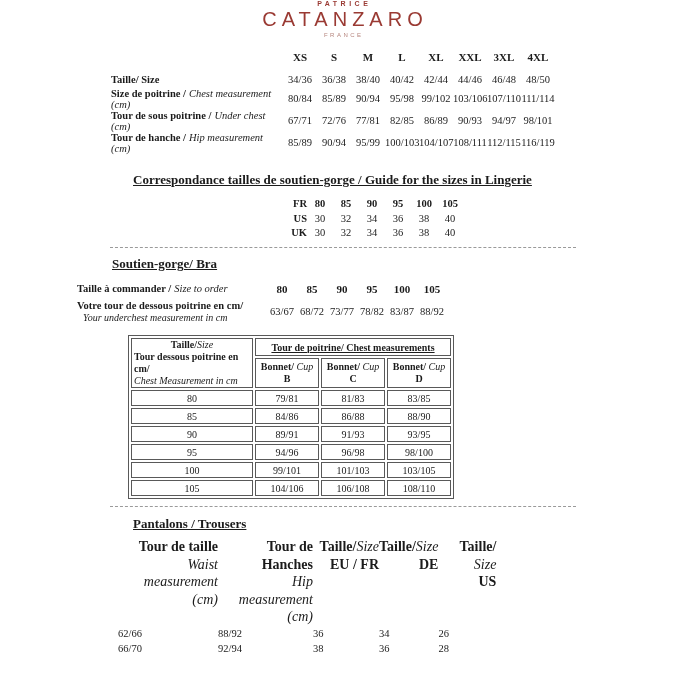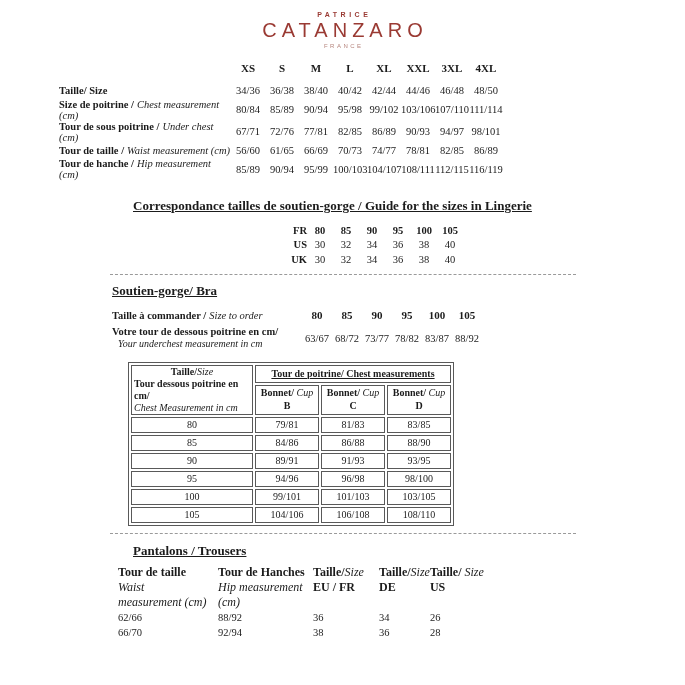"CATANZARO" .logo { padding-top: 11px -> none }
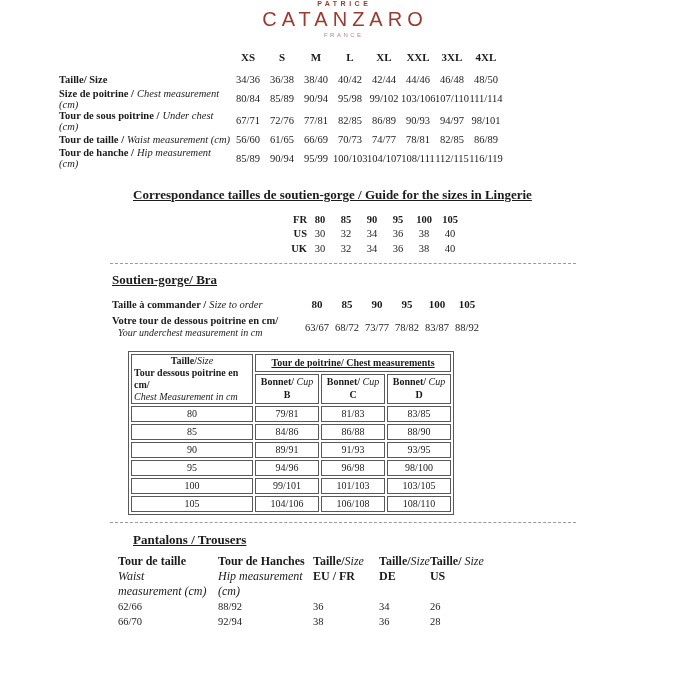"XS" .femmes-table { margin: 13px 0 0 59px -> 13px 0 0 111px }
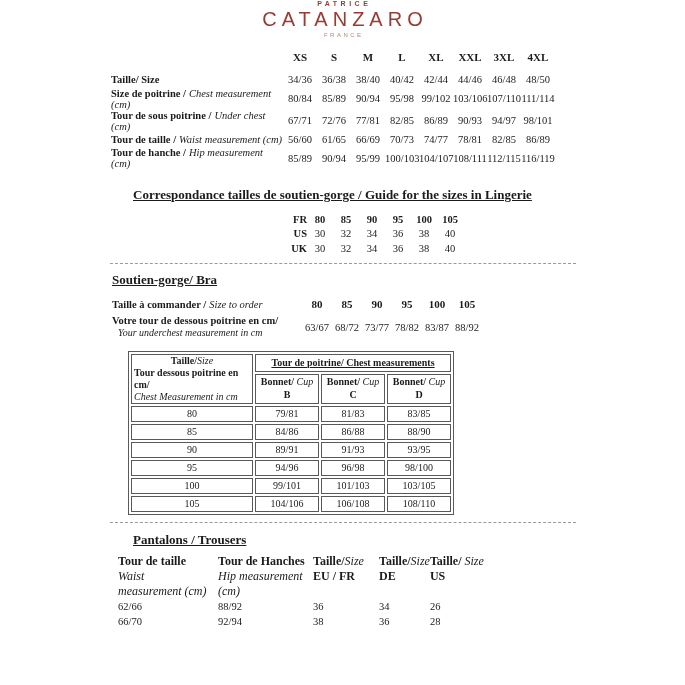"Tour de taille / Waist" tr { html: <tr> <td><b>Tour de taille /</b><i>Waist measurement (cm)</i></td> <td>56/60</td> <td>61/65</td> <td>66/69</td> <td>70/73</td> <td>74/77</td> <td>78/81</td> <td>82/85</td> <td>86/89</td> </tr> -> none }
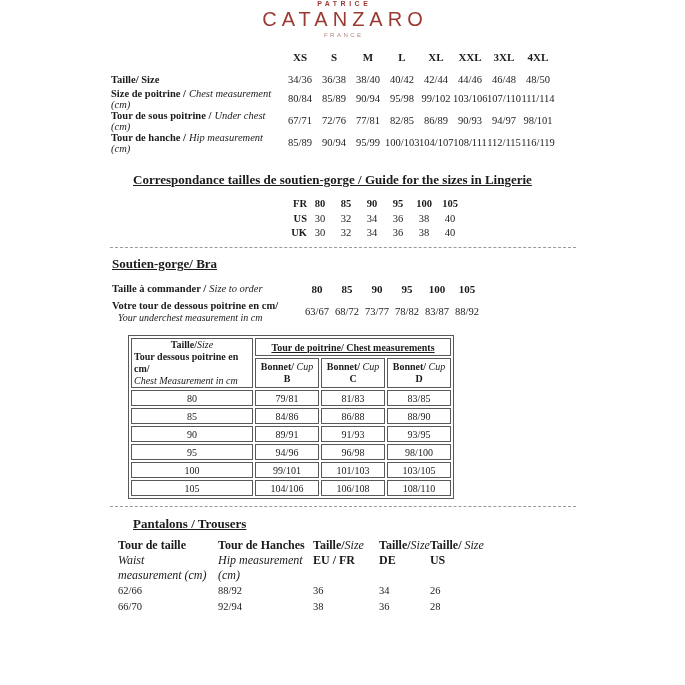"Taille à commander / Size" .bra-table { margin: 7px 0 0 112px -> 7px 0 0 77px }
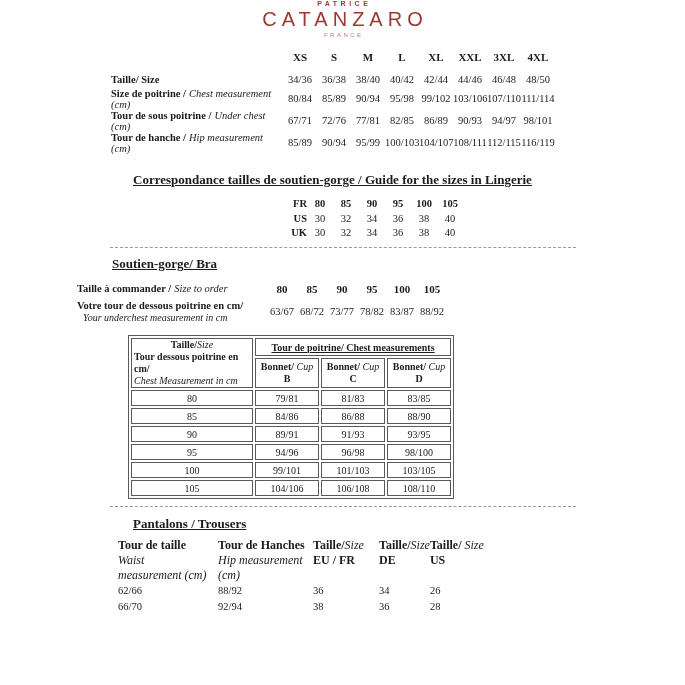"Tour de taille" .trousers-table th { font-size: 12px -> 14px; text-align: left -> right }
